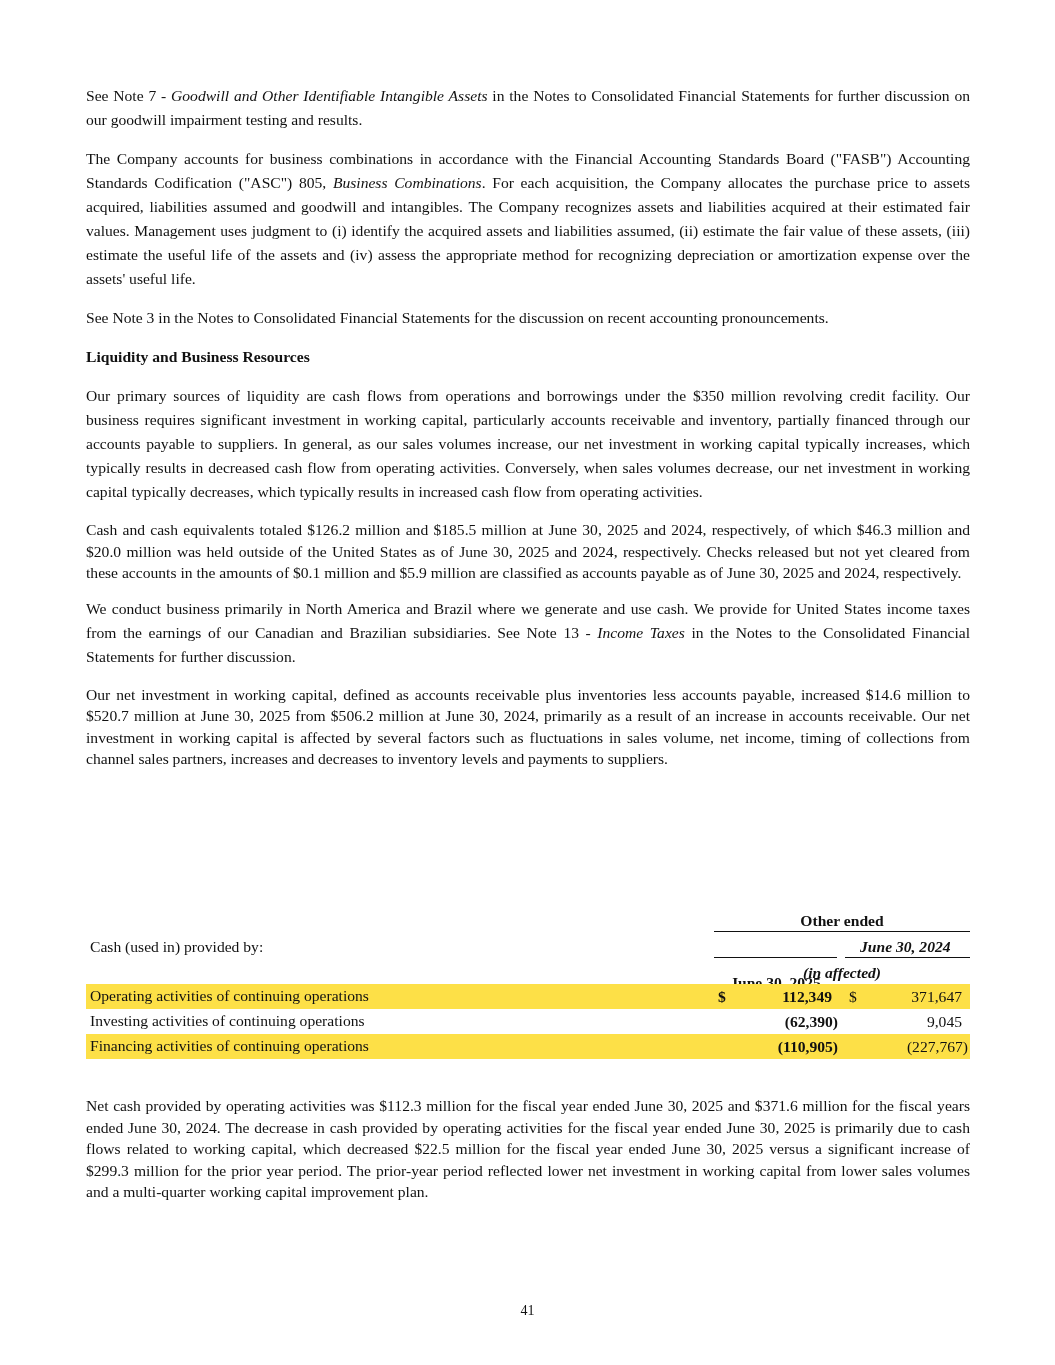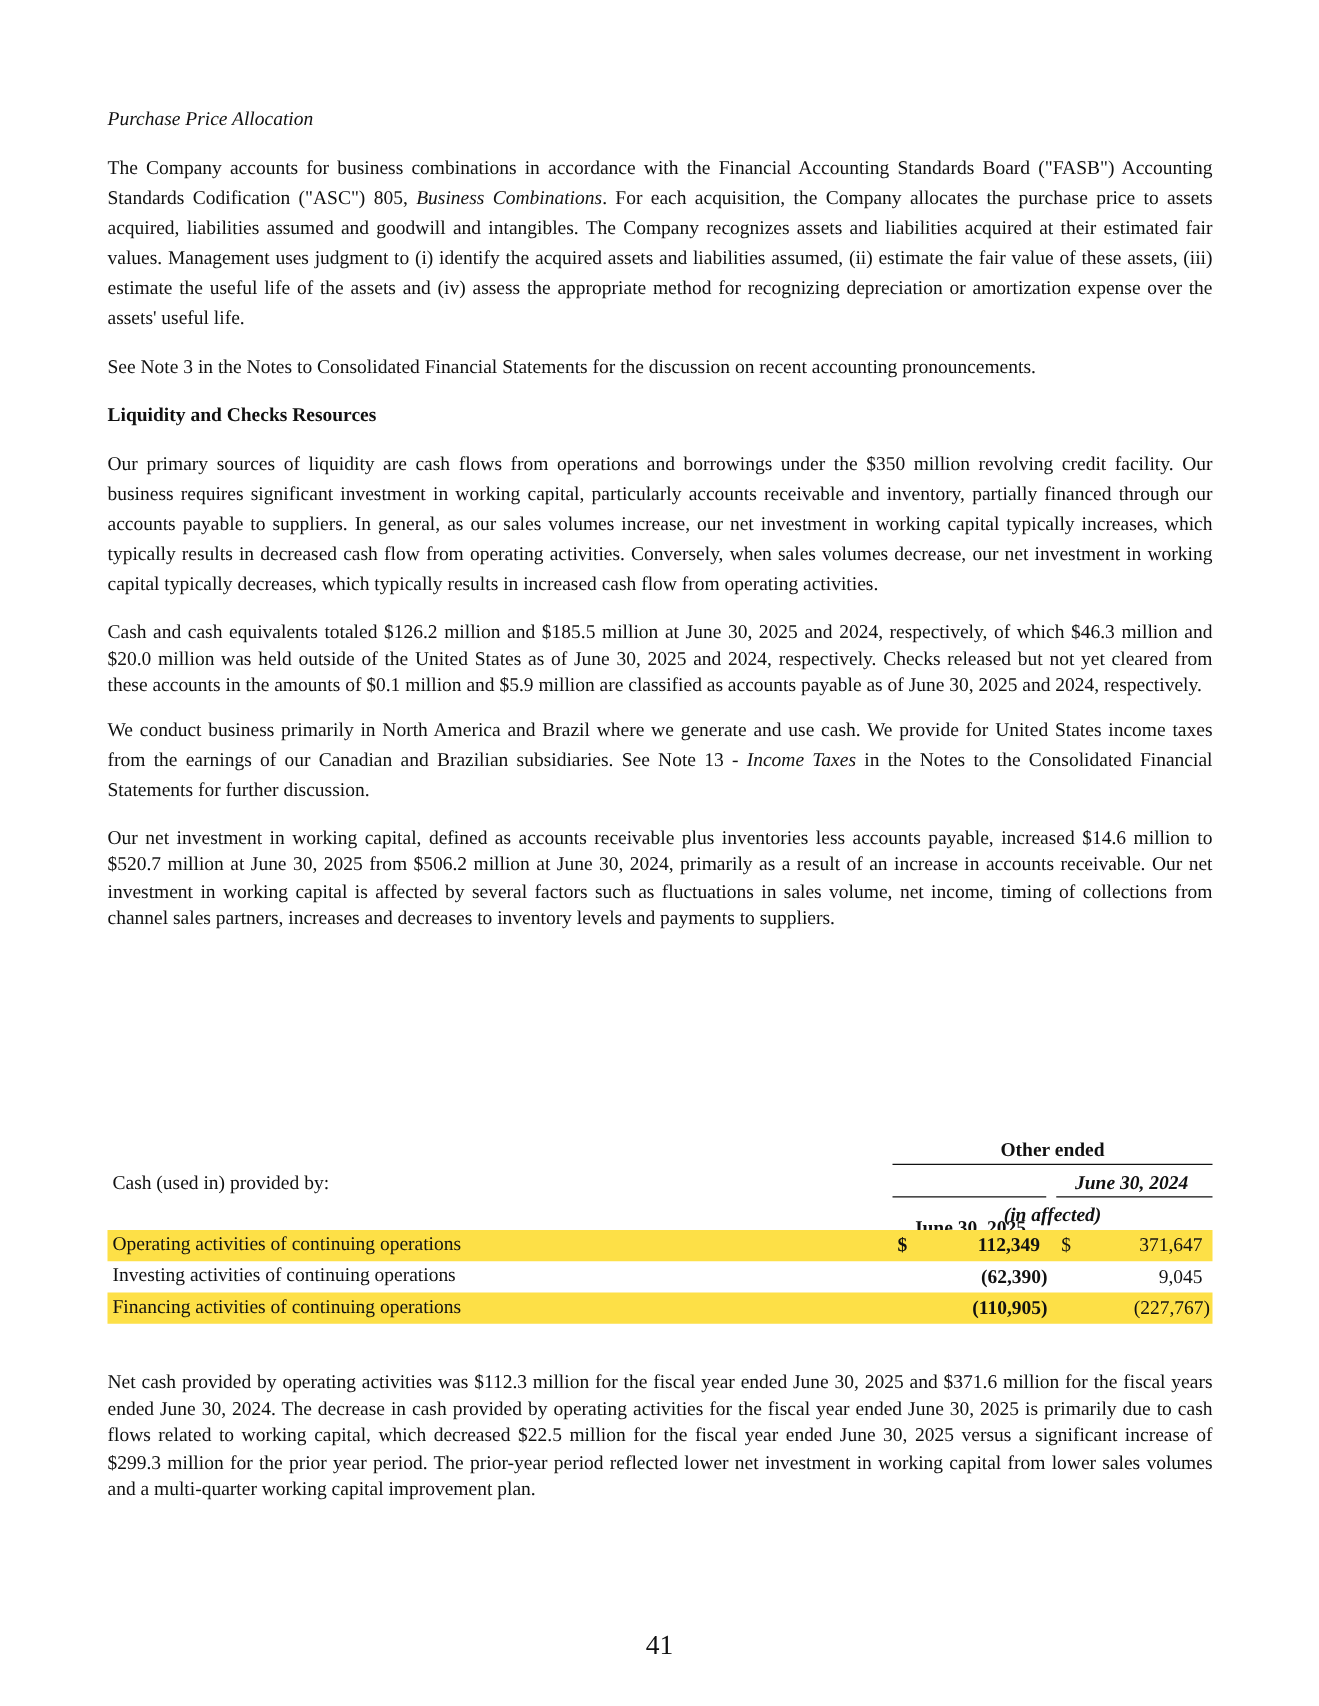"See Note 7 - Goodwill" p.gap { html: none -> <p><span>See Note 7 - </span><span>Goodwill and Other Identifiable Intangible Assets</span><span> in the Notes to Consolidated Financial Statements for further discussion on our goodwill impairment testing and results.</span></p> }
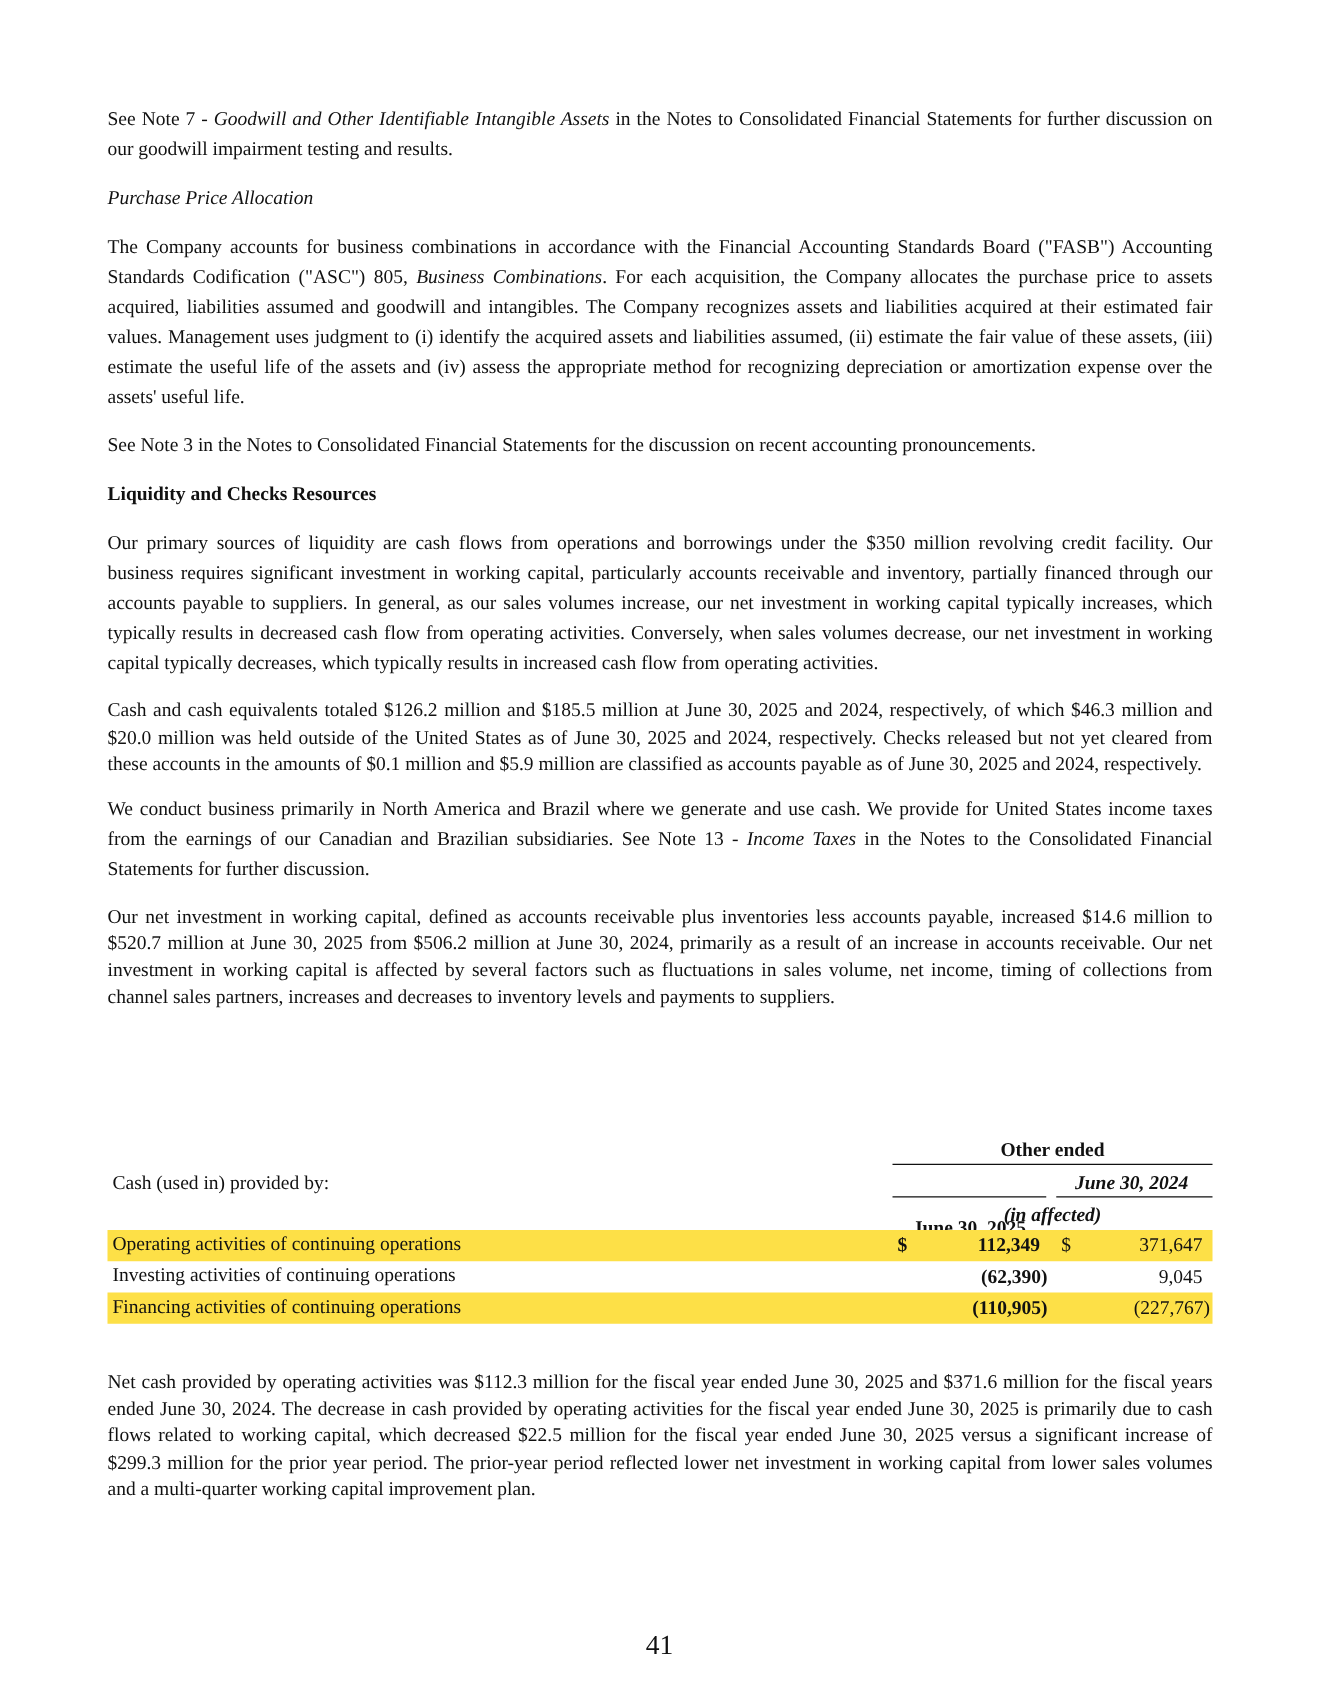"Purchase Price Allocation" p.gap { html: <p>Purchase Price Allocation</p> -> none }
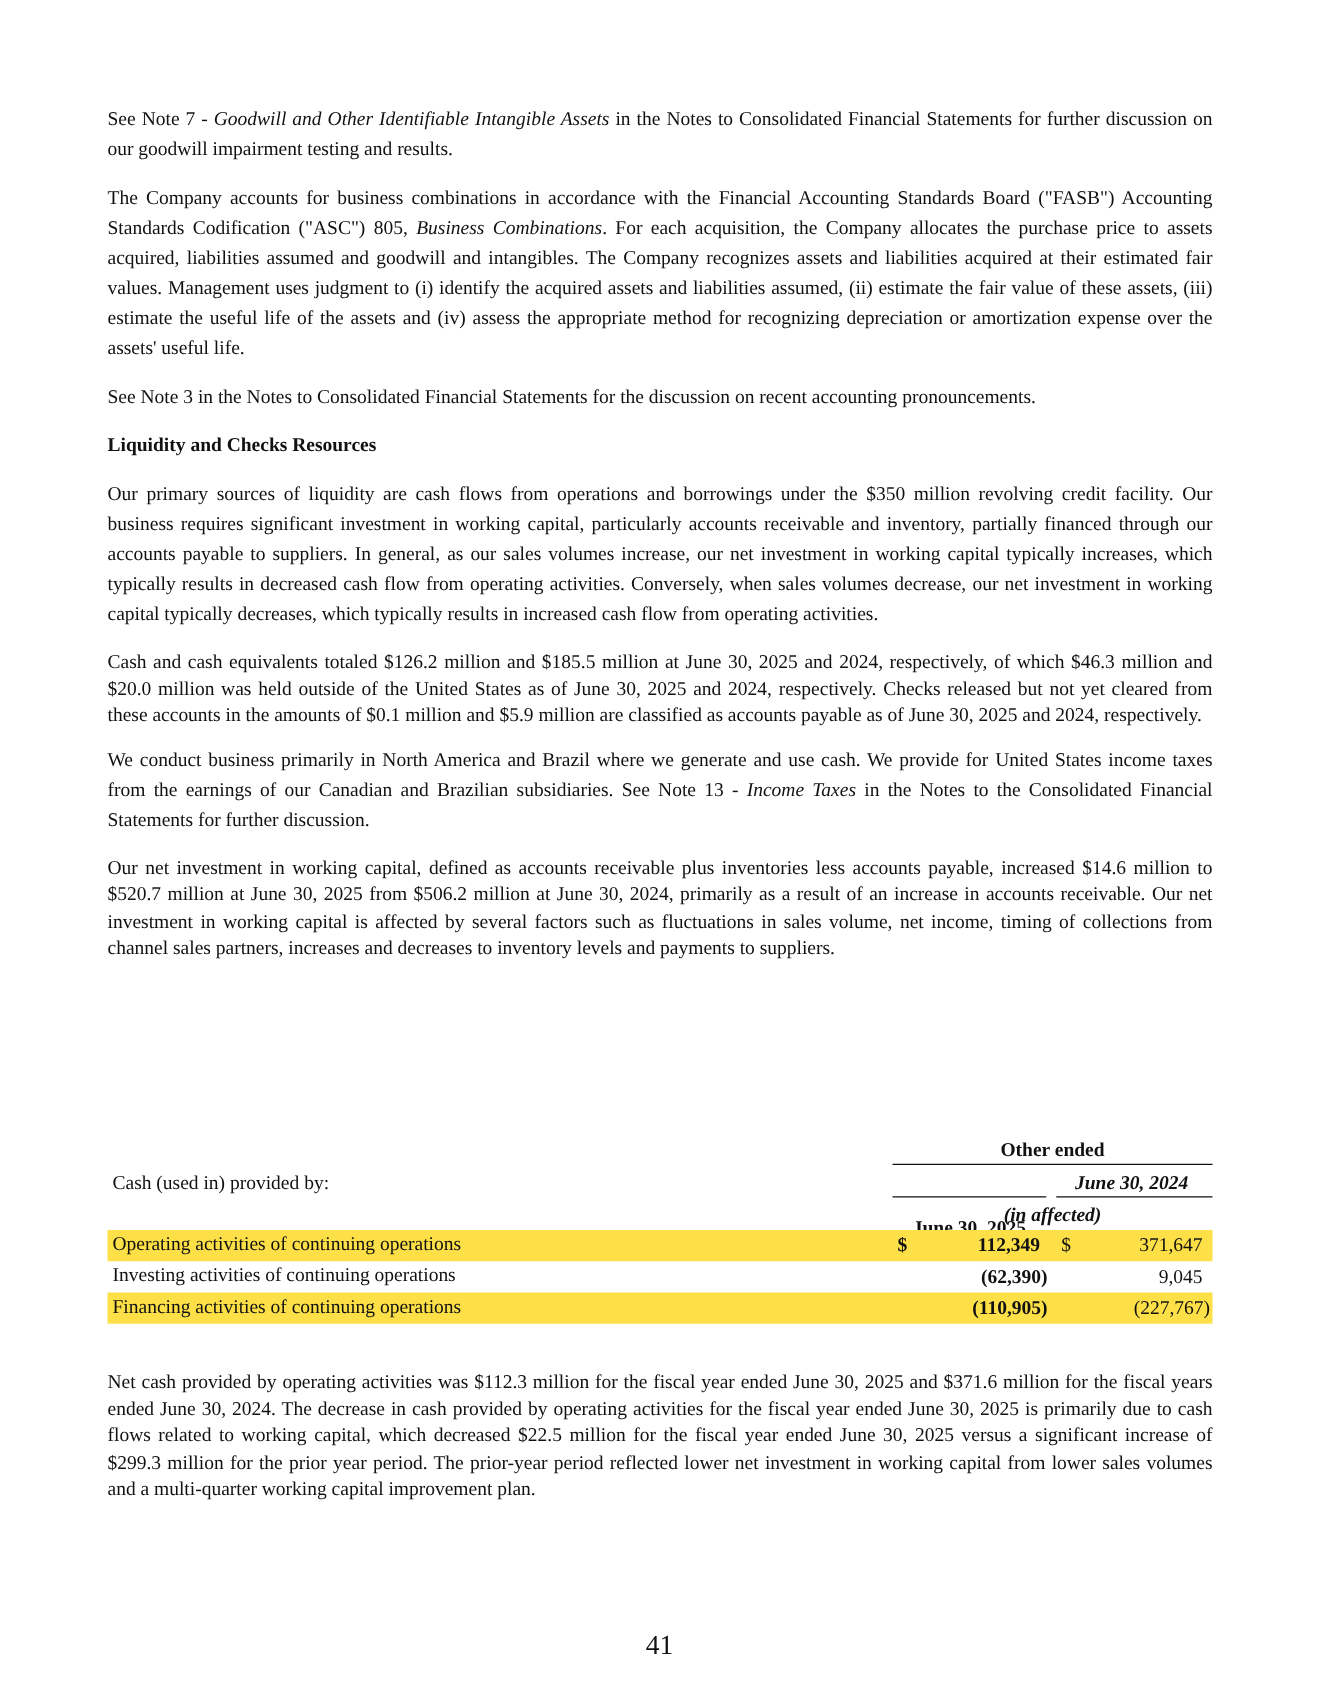"Liquidity and Checks Resources" p.gap { text: Checks -> Business }
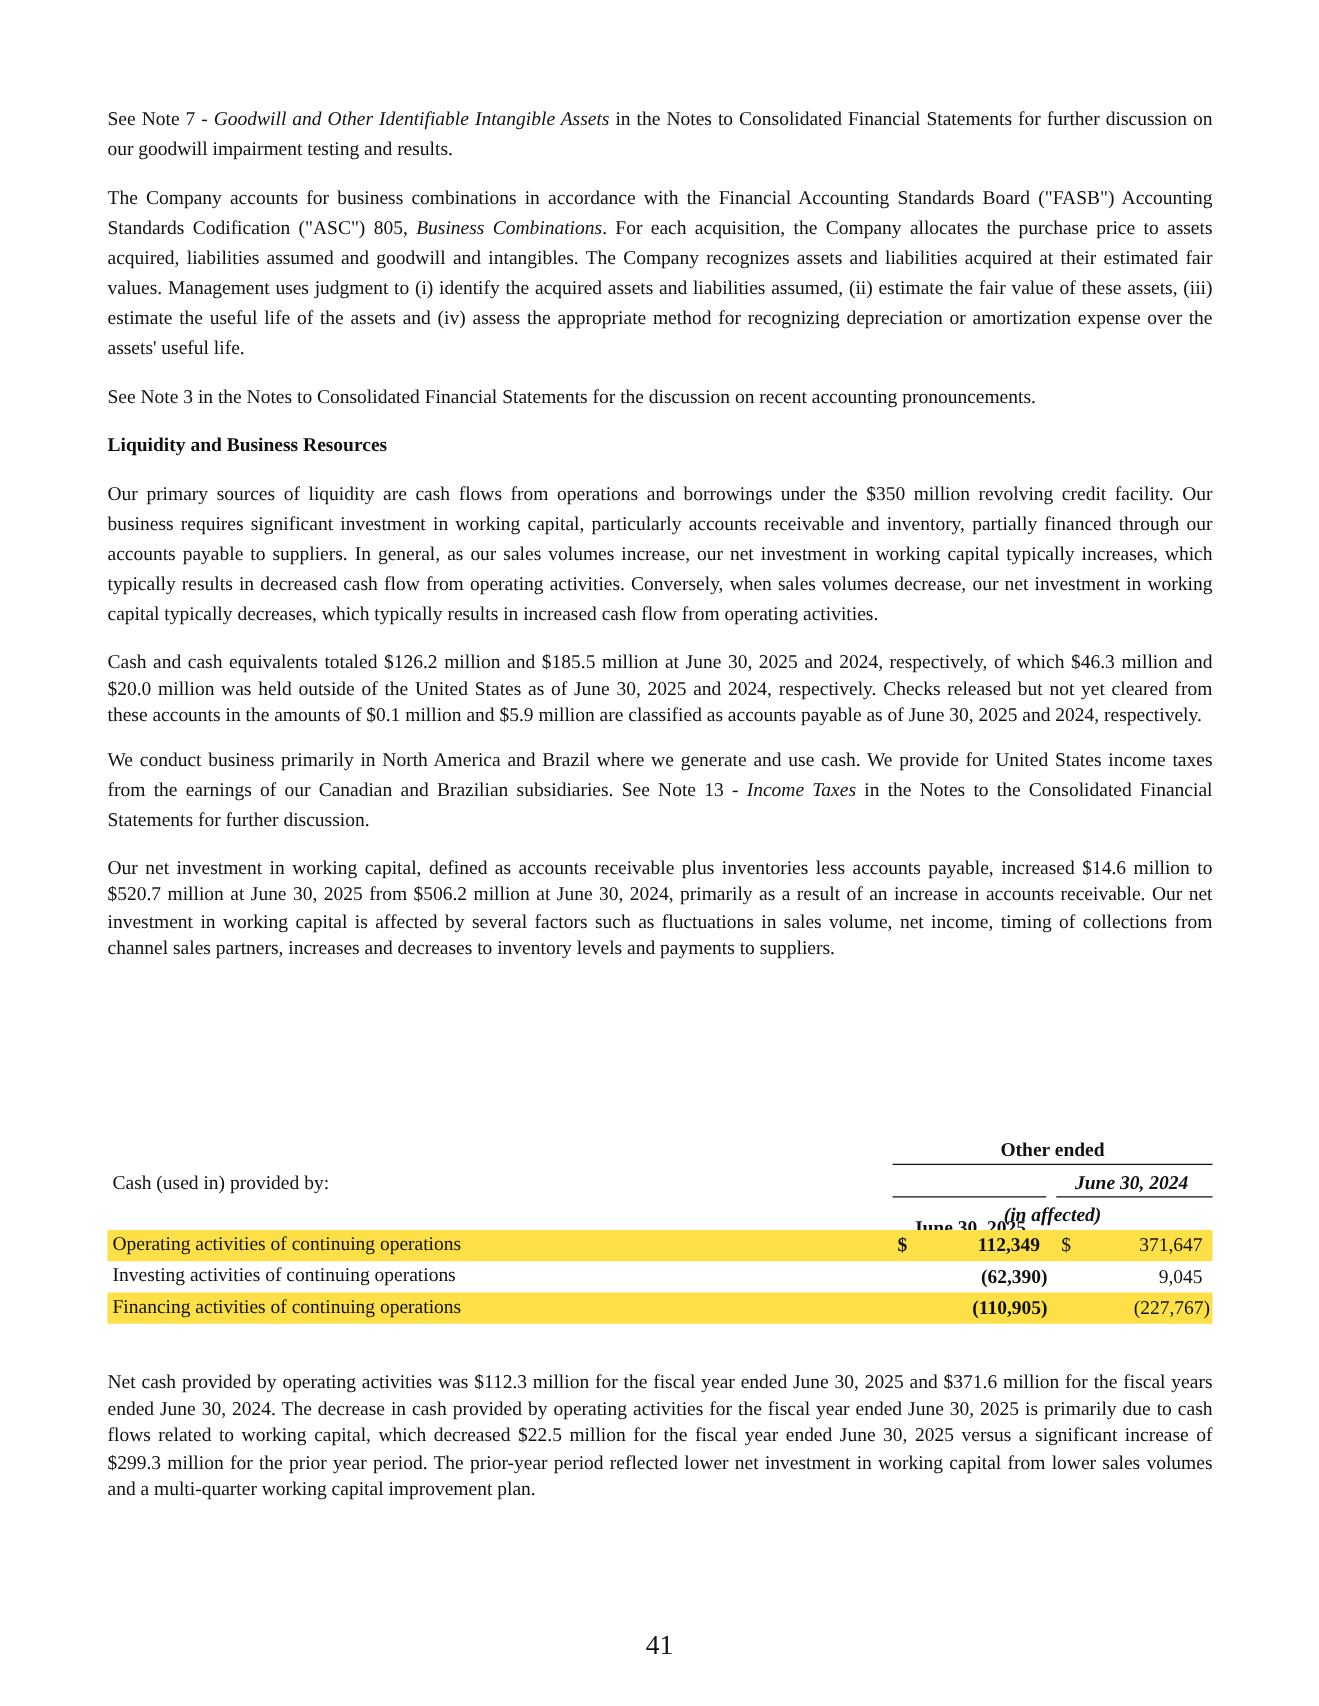"41" .pagenum { font-size: 22px -> 14px }
